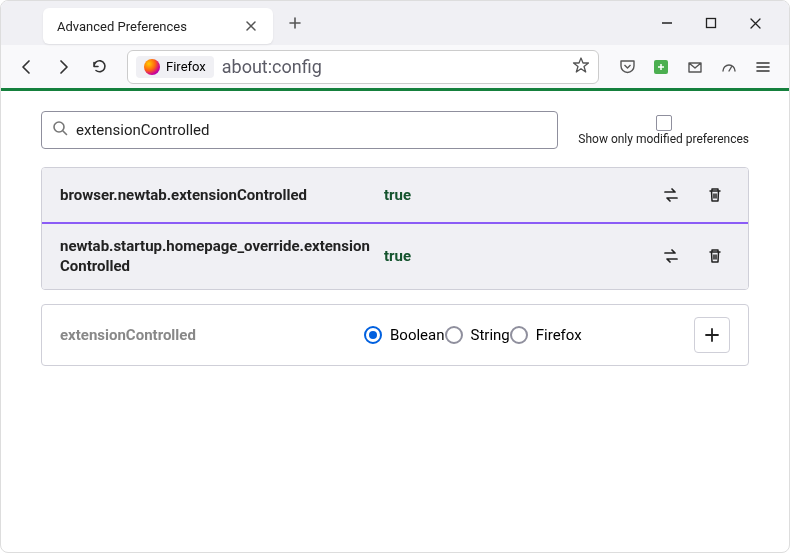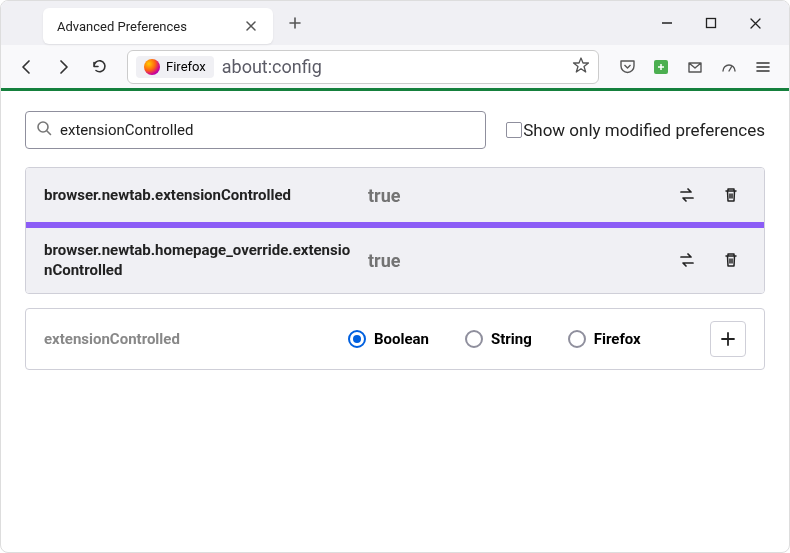"extensionControlled" .content { padding: 20px 24px -> 20px 40px }
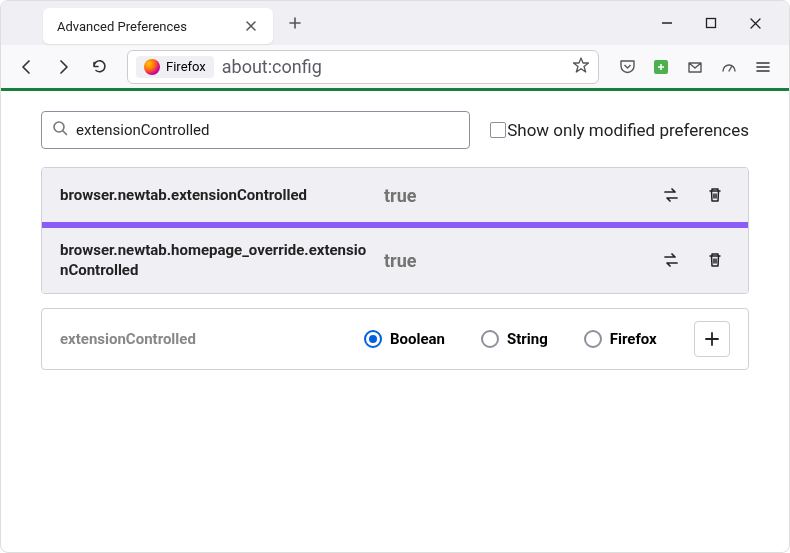"Show only modified preferences" .checkbox-row { flex-direction: none -> column; font-size: 17px -> 12px }
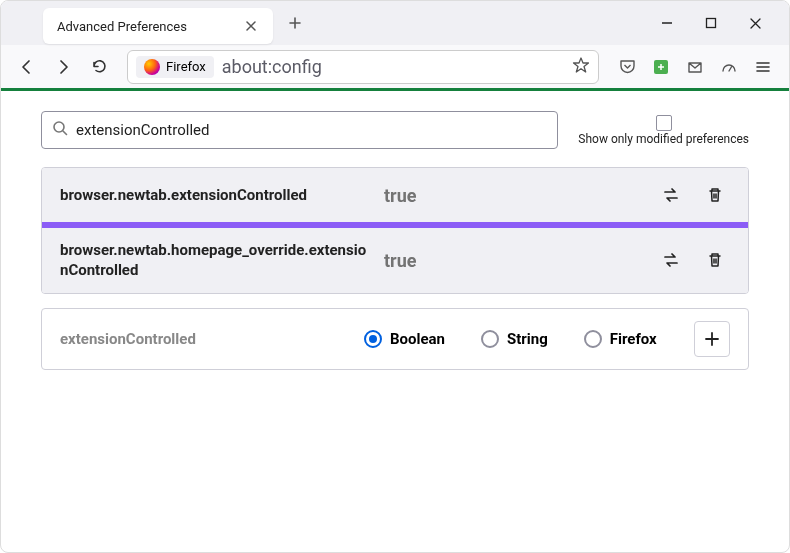"browser.newtab.extensionControlled" .pref-row { border-bottom: 6px solid #8b5cf6 -> 2px solid #8b5cf6 }
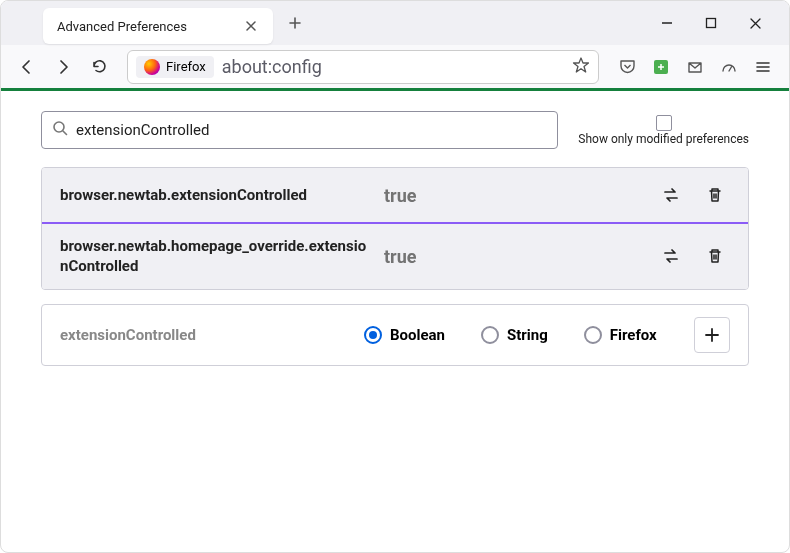"true" .pref-value { color: #737373 -> #14532d; font-size: 18px -> 15px }
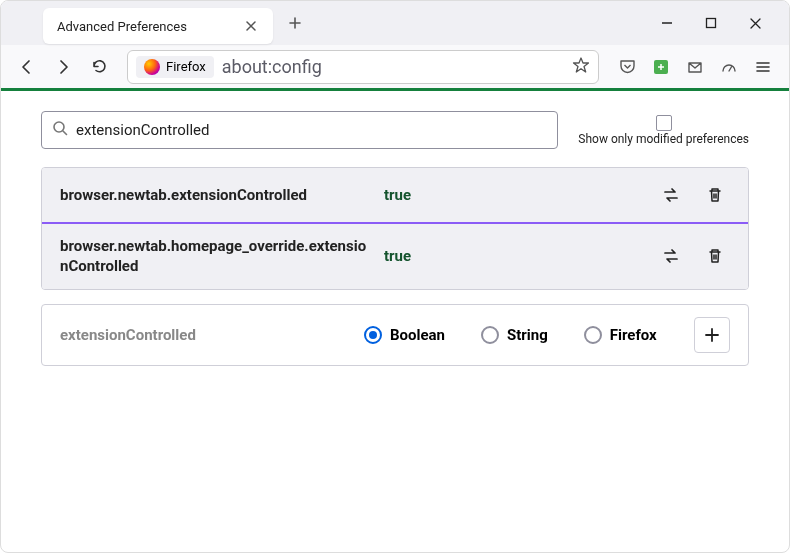"browser.newtab.homepage_override.extensi" div.pref-name { text: browser.newtab.homepage -> newtab.startup.homepage }
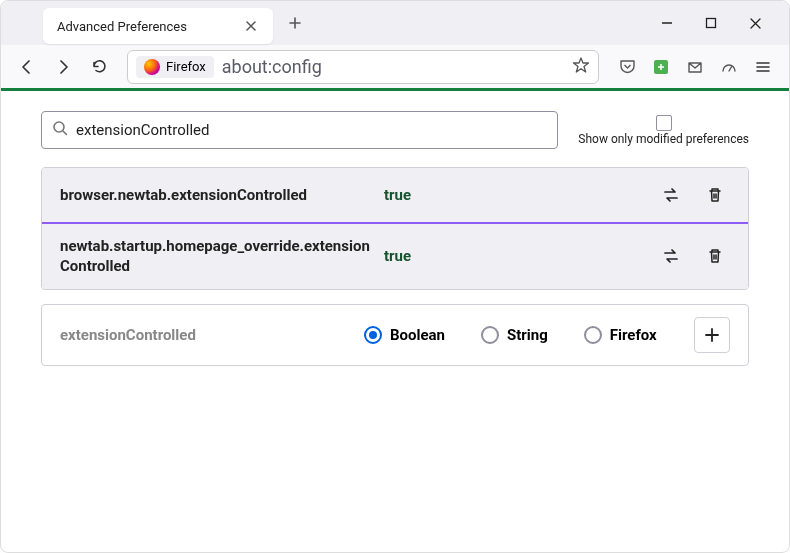"Boolean" .radio-group { font-weight: bold -> none; gap: 36px -> none }
